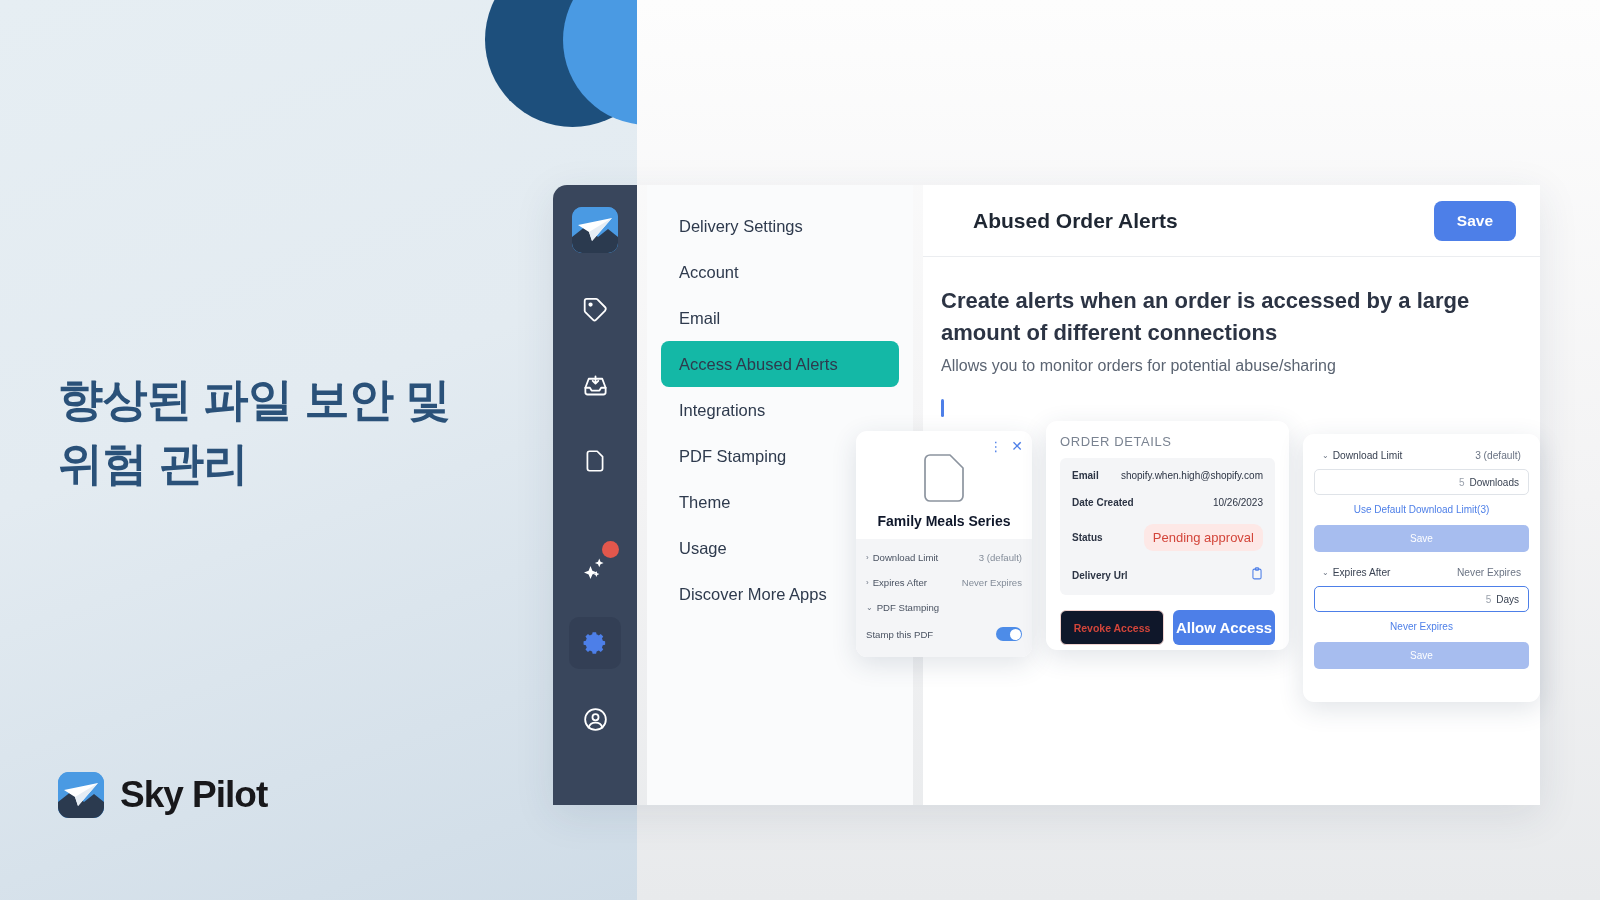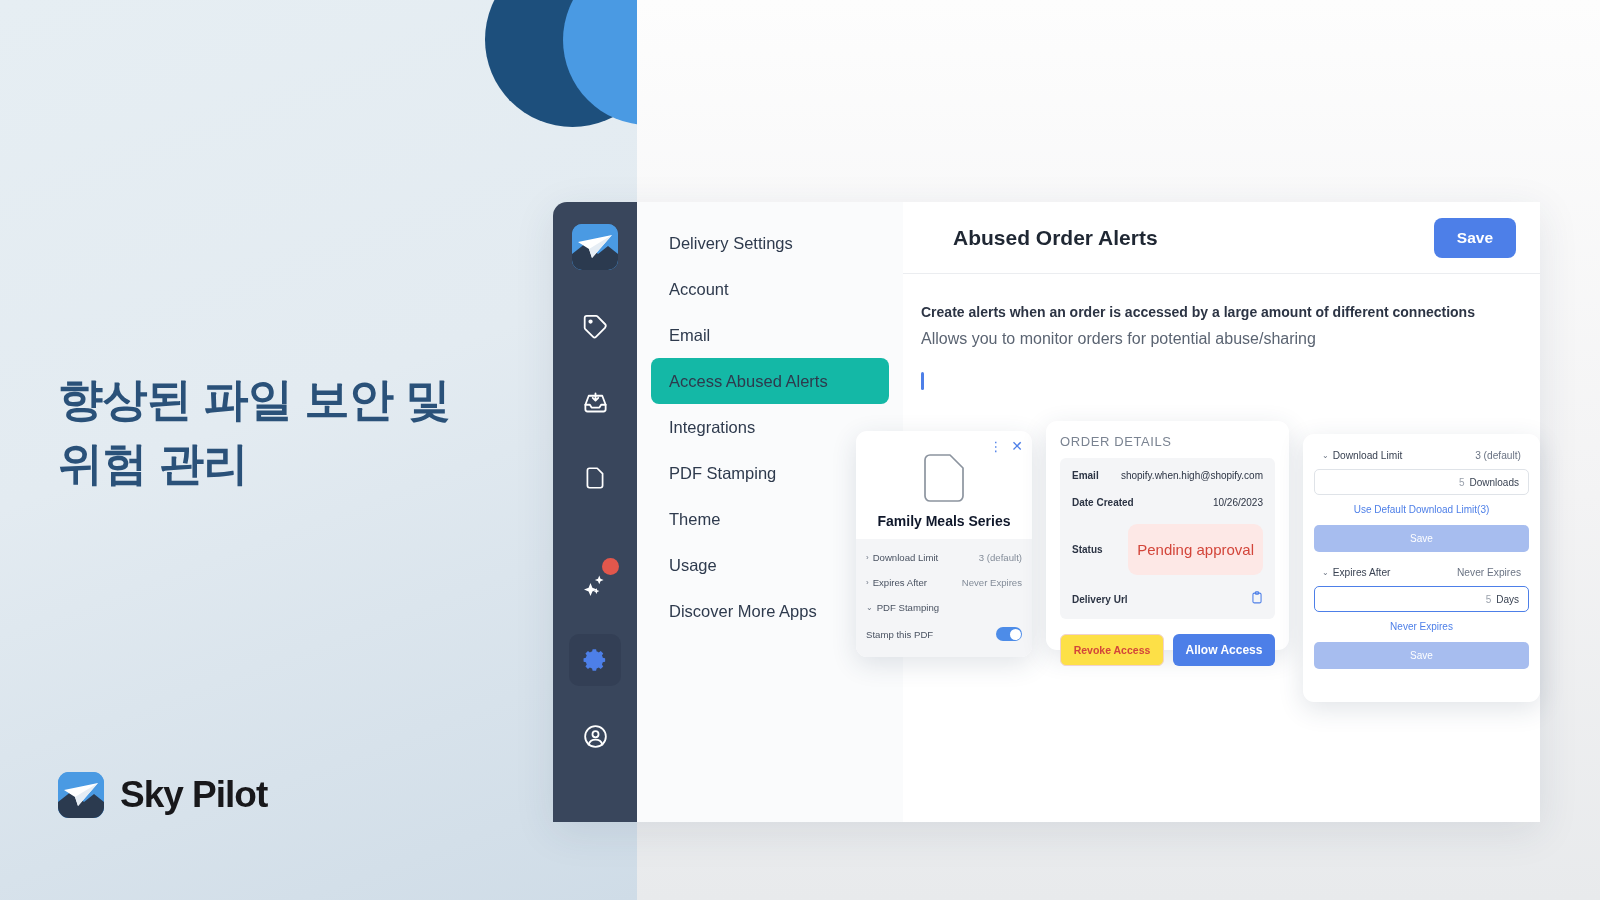"Delivery Settings" .app-window { gap: none -> 10px; top: 202px -> 185px }
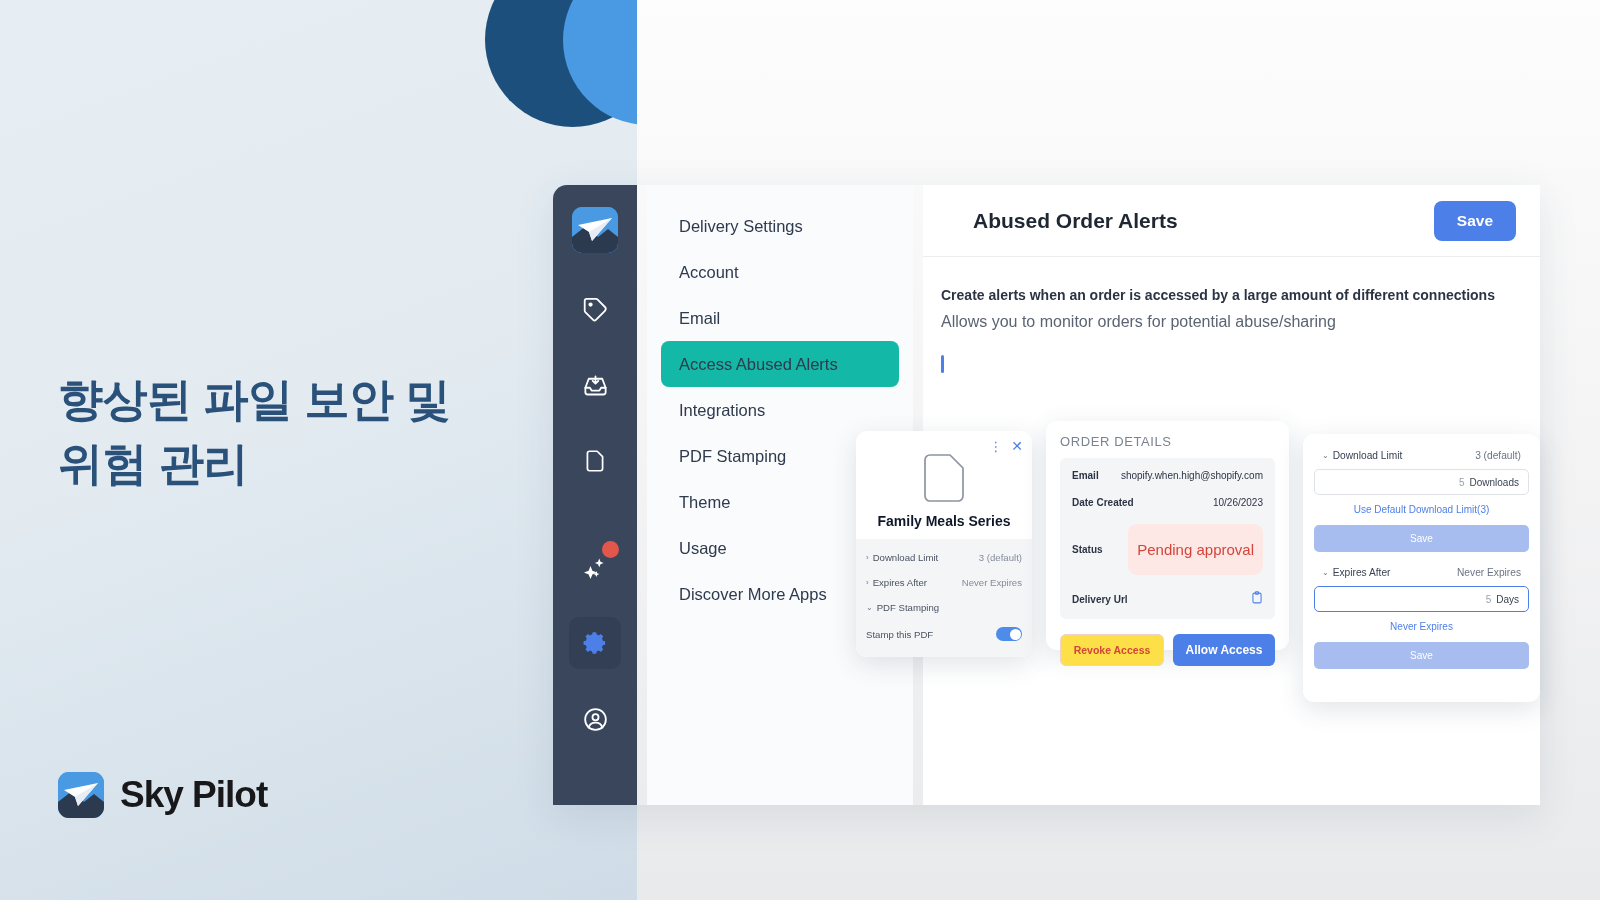"Create alerts when an order" .desc-strong { font-size: 14px -> 22px }
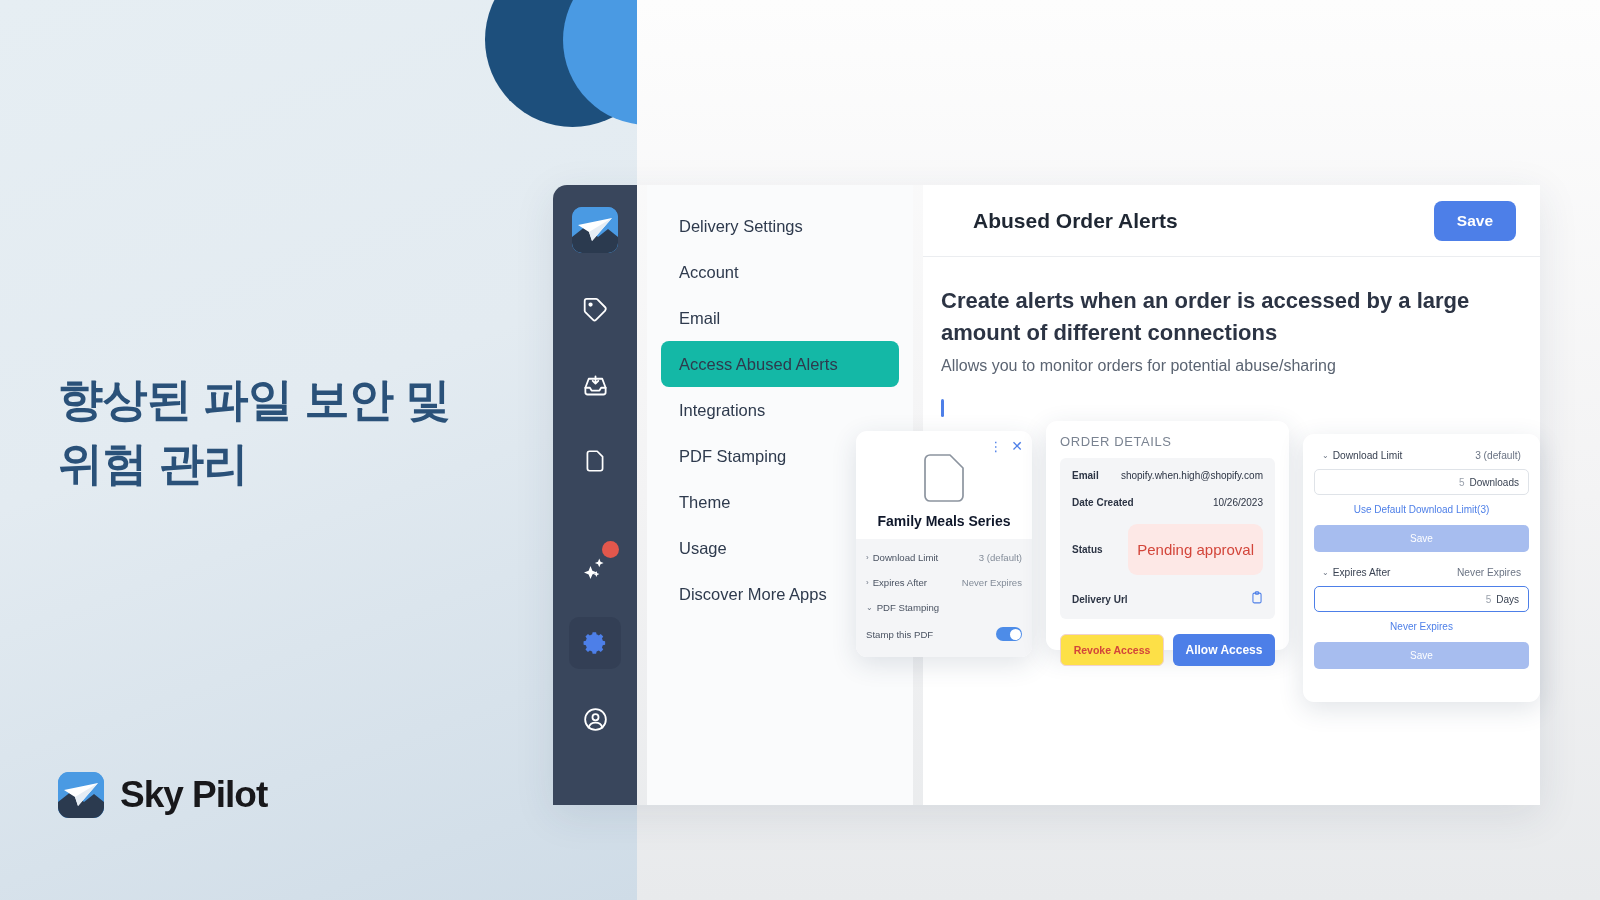"Pending approval" .pill { font-size: 15px -> 13px; padding: 17px 9px -> 6px 9px }
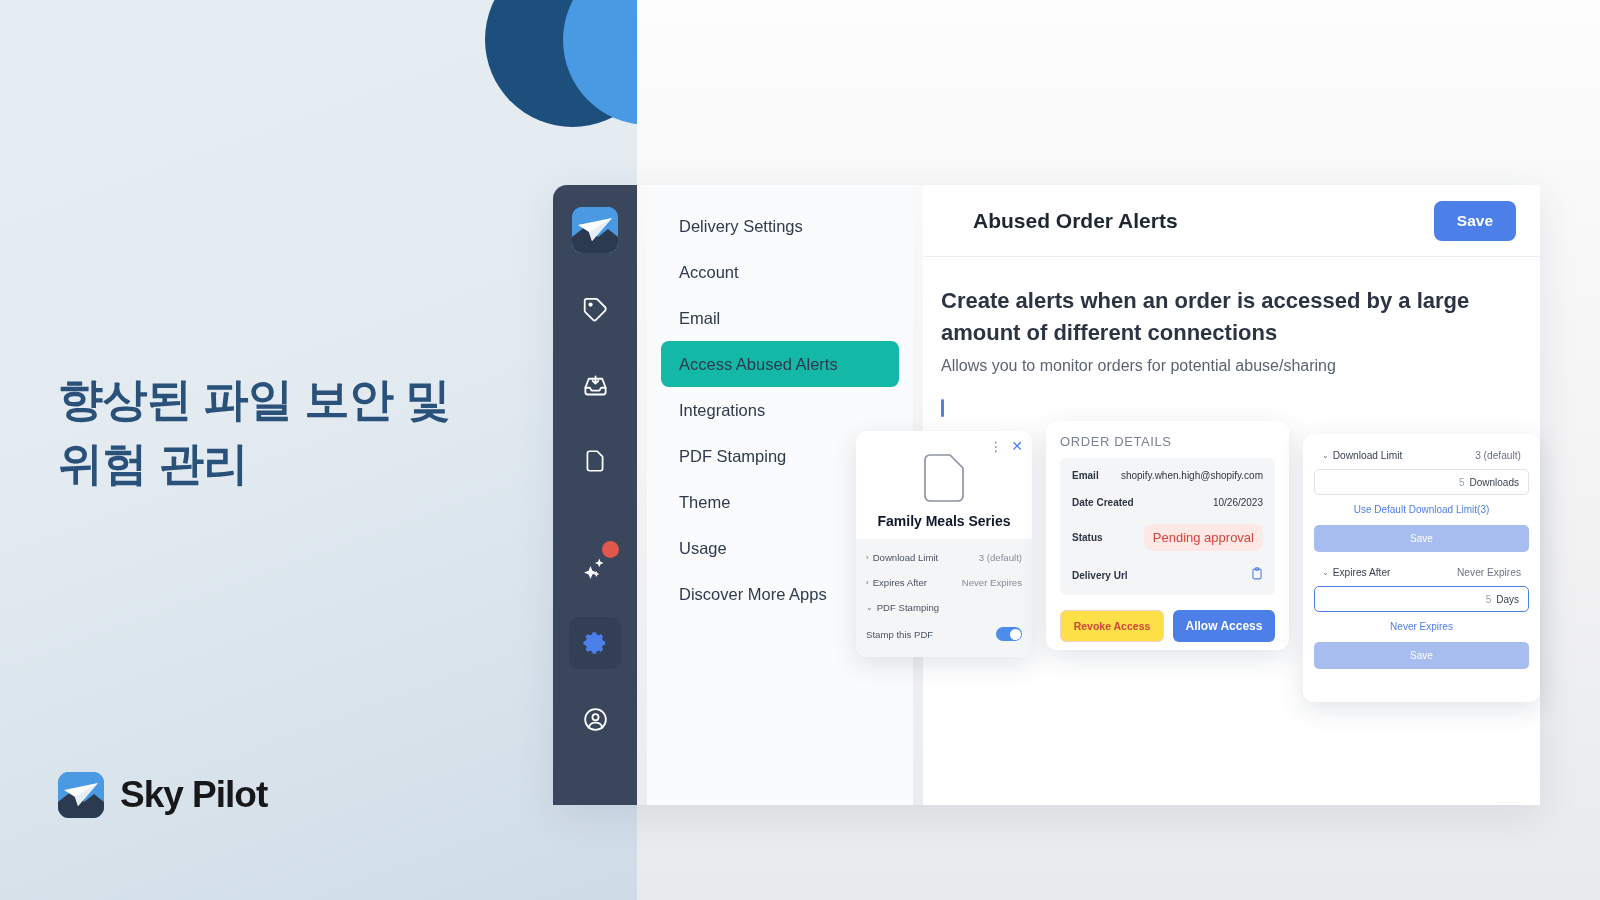"Revoke Access" .btn-revoke { background: #fde047 -> #0f172a }
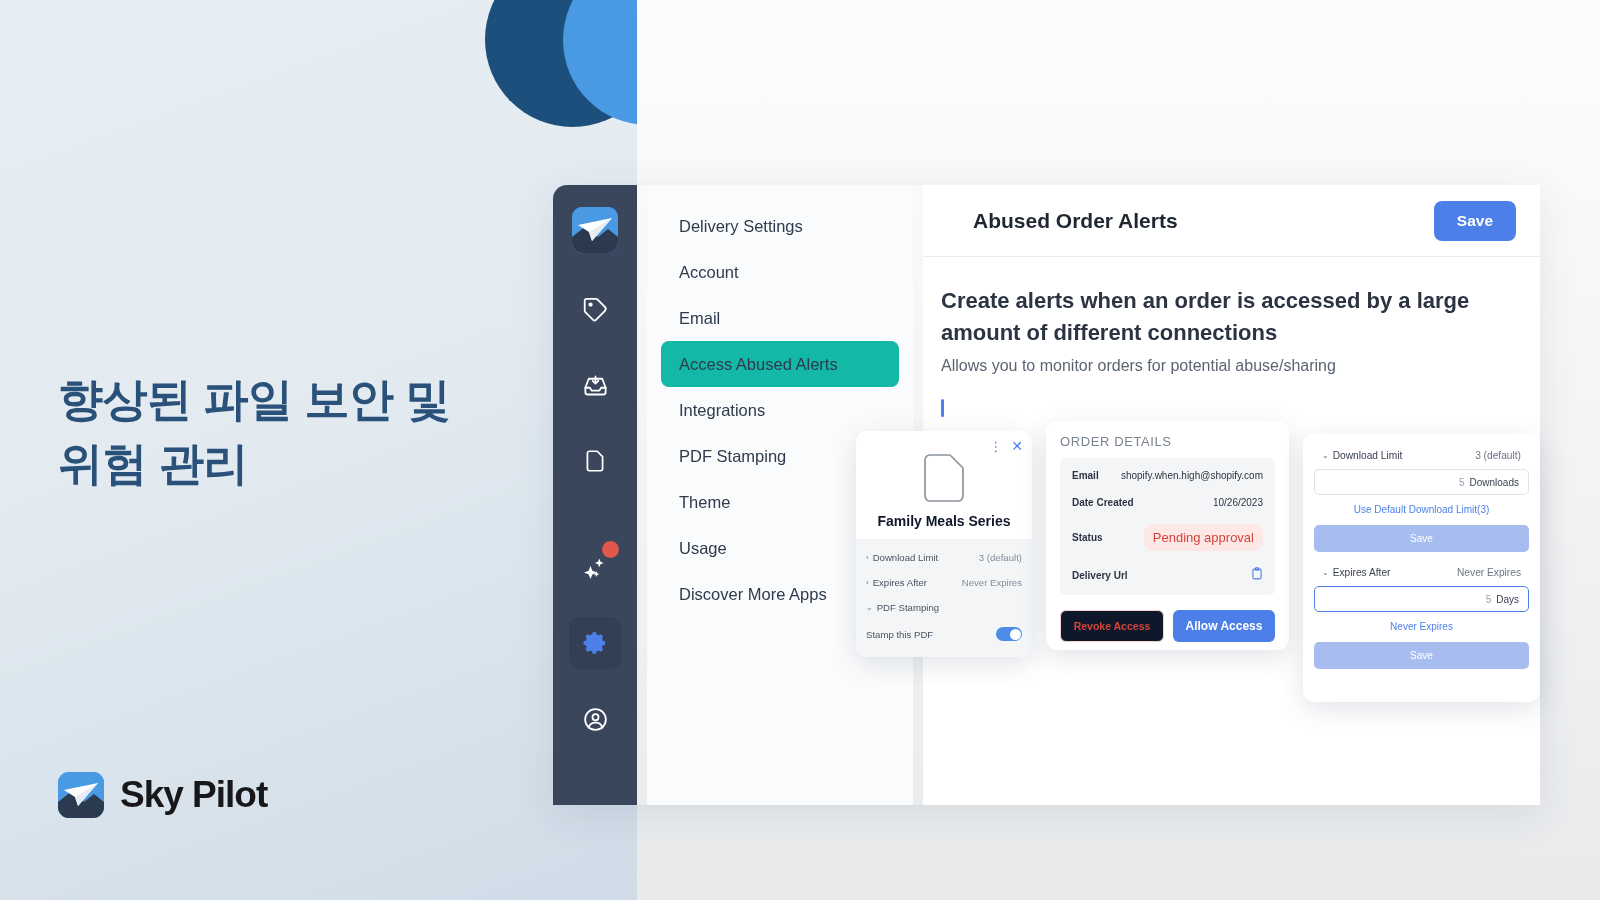"Allow Access" .btn-allow { font-size: 12px -> 15px }
